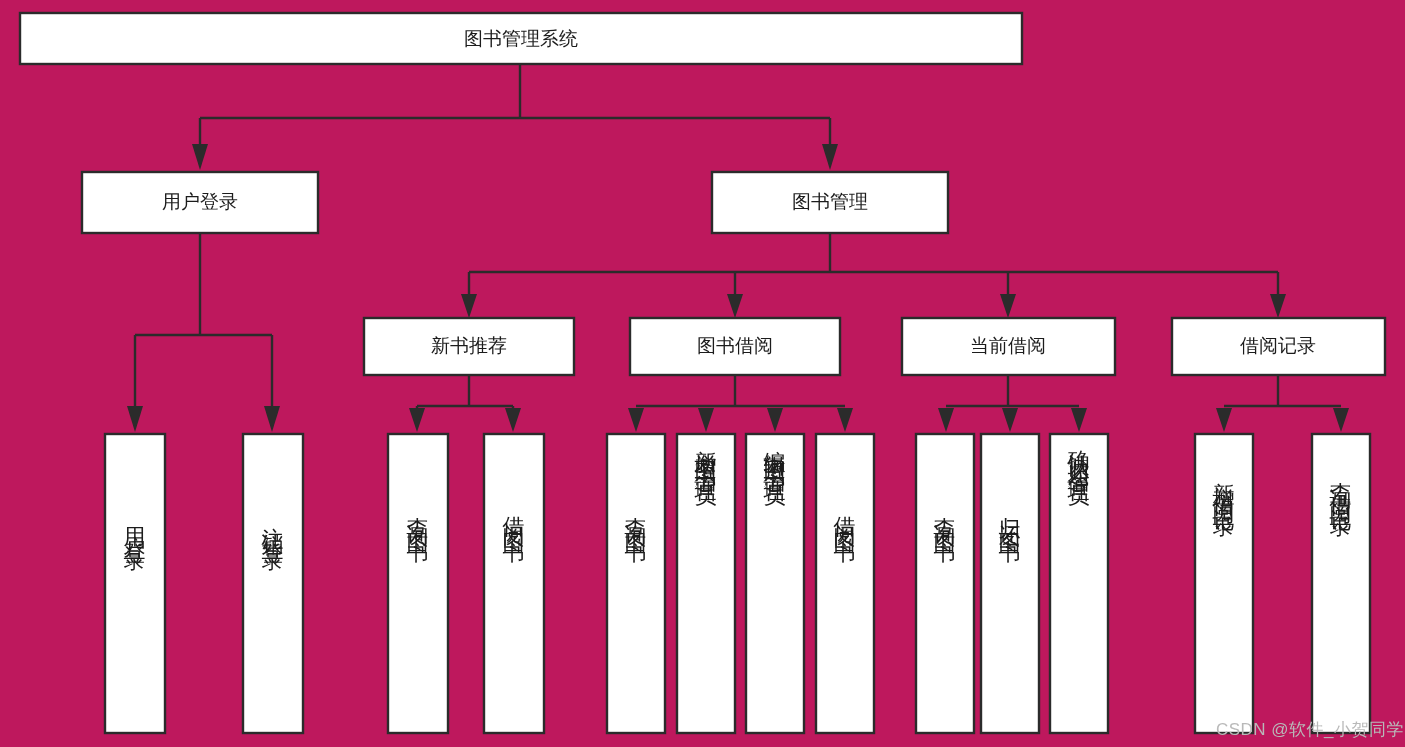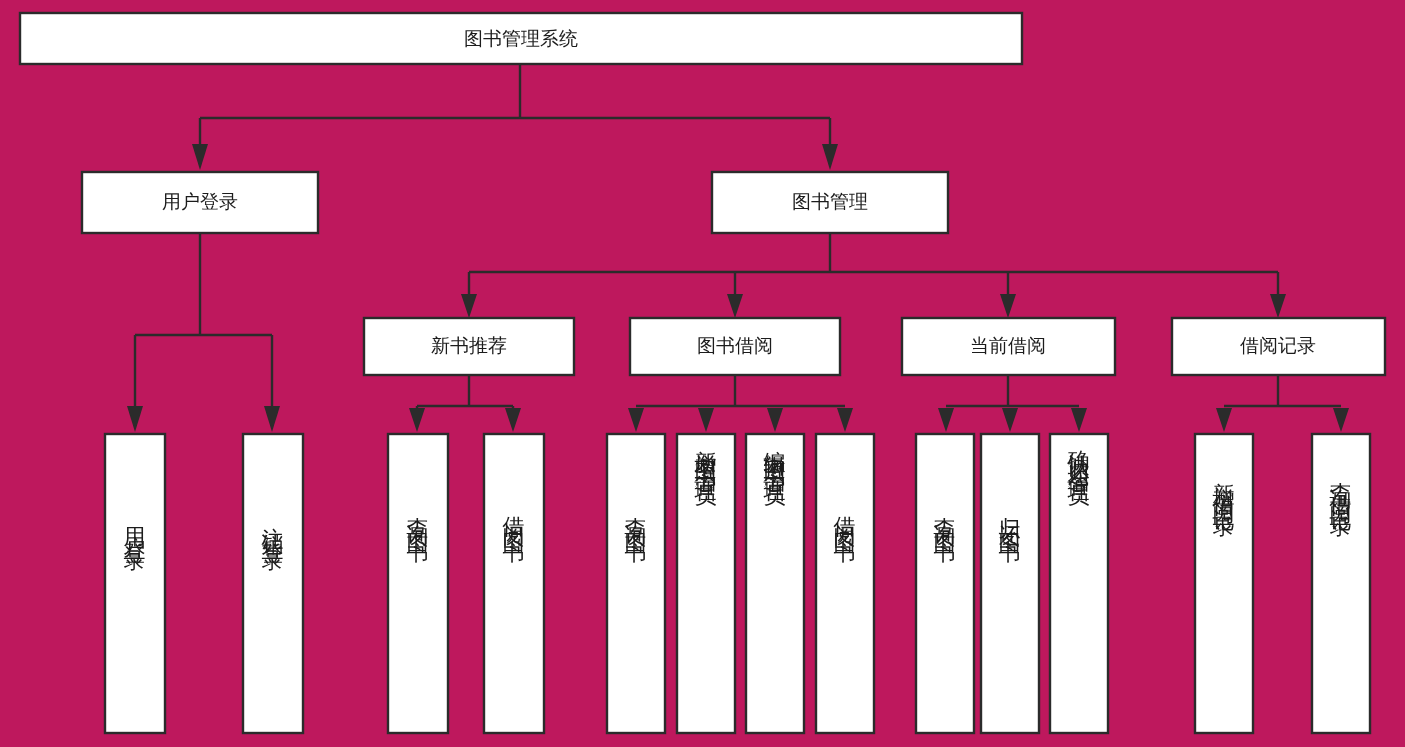"CSDN @软件_小贺同学" div.watermark-text { html: none -> <div>CSDN @软件_小贺同学</div> }
